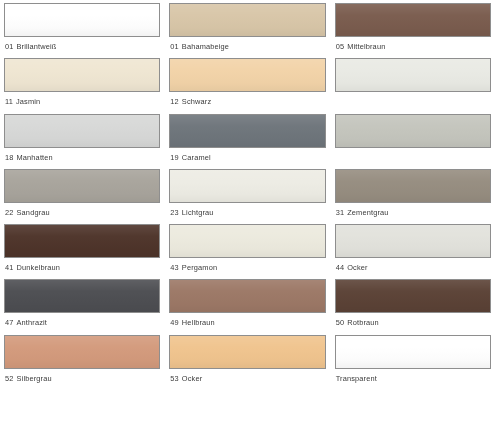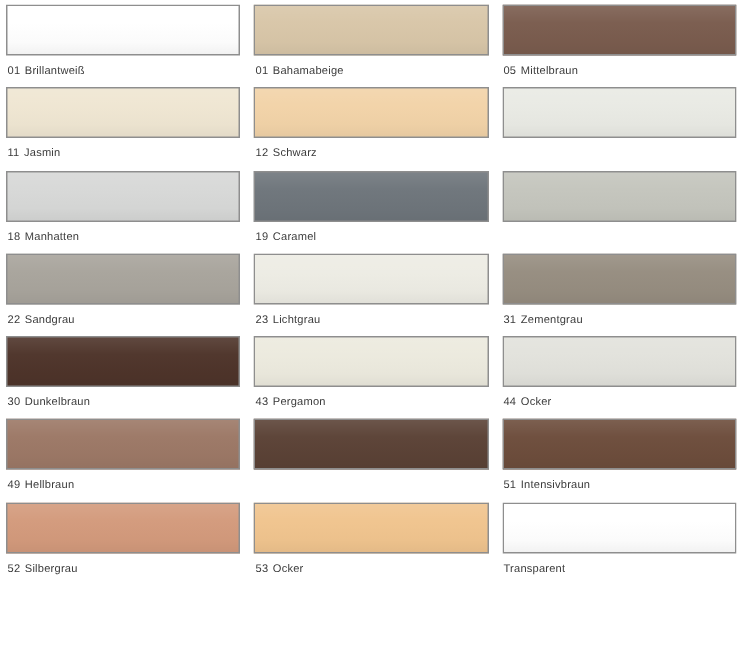"30" span.swatch-code { text: 30 -> 41 }
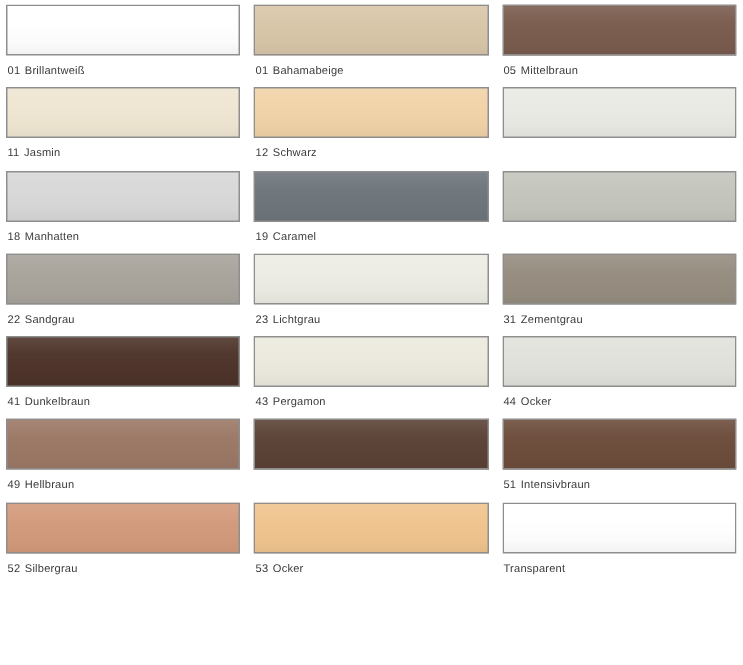"47 Anthrazit" div.swatch-cell { html: none -> <div> <div></div> <div><span>47</span><span>Anthrazit</span></div> </div> }
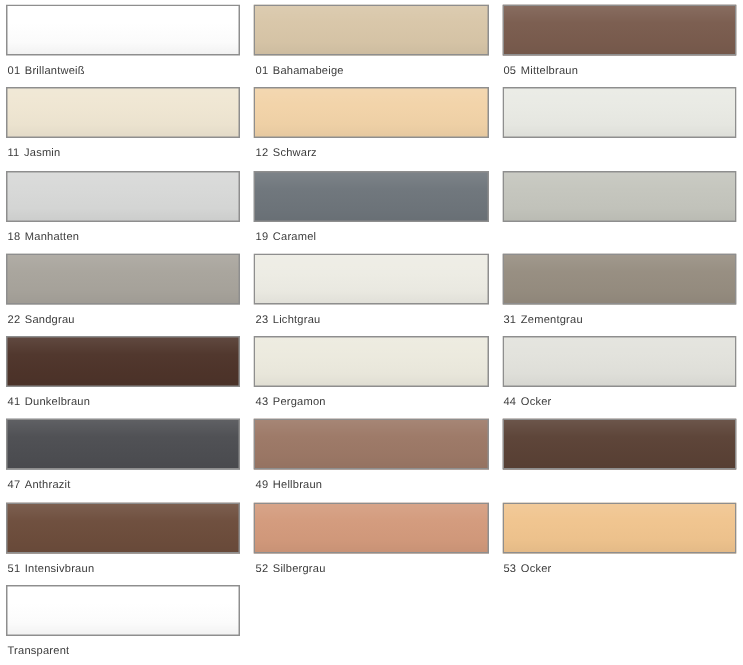"50 Rotbraun" div.swatch-label { html: none -> <div><span>50</span><span>Rotbraun</span></div> }
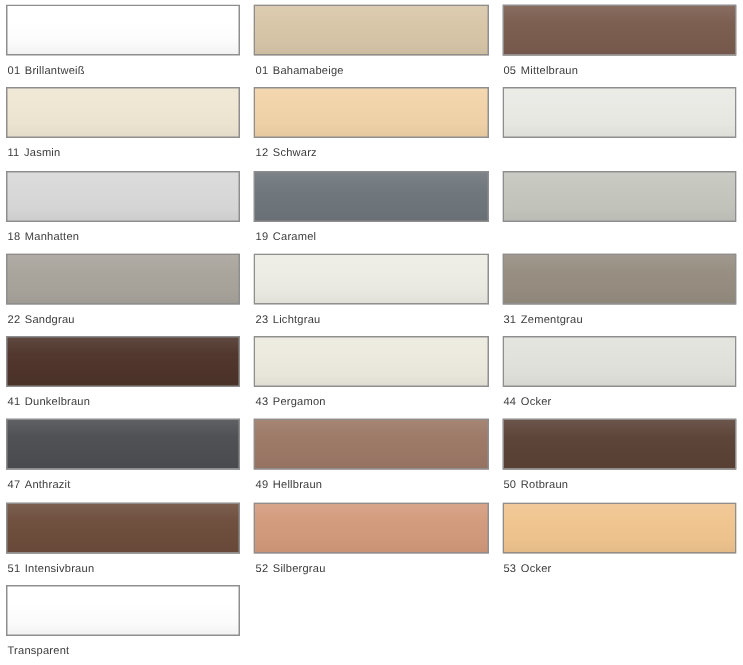"51 Intensivbraun" div.swatch-cell { html: <div> <div></div> <div><span>51</span><span>Intensivbraun</span></div> </div> -> none }
